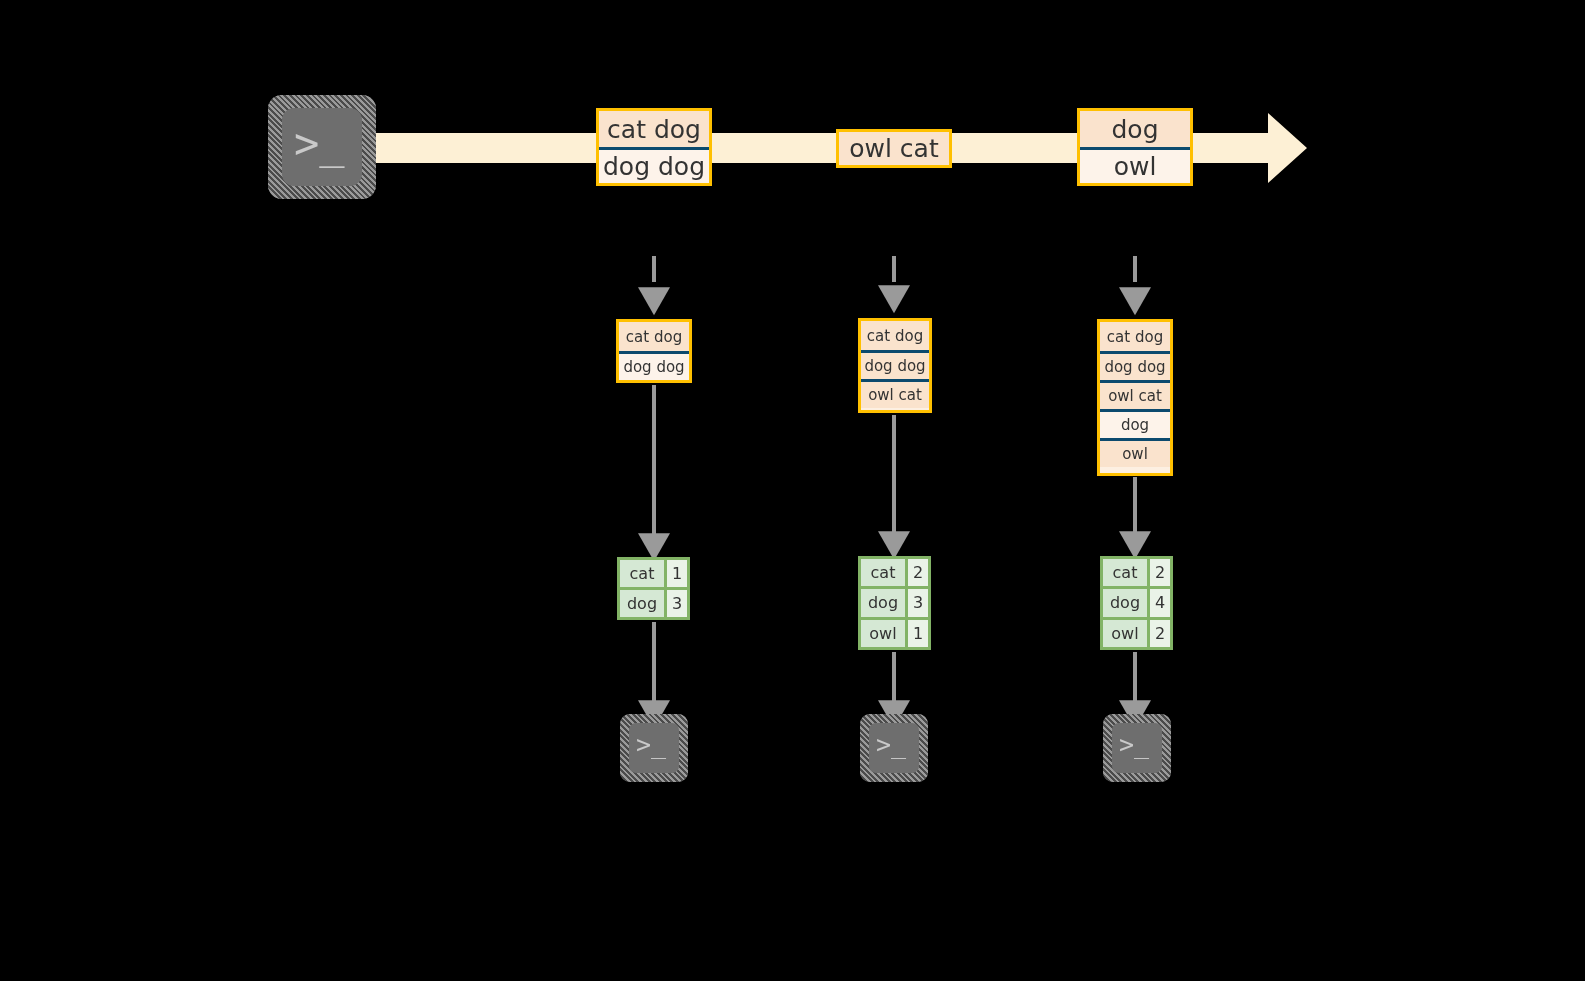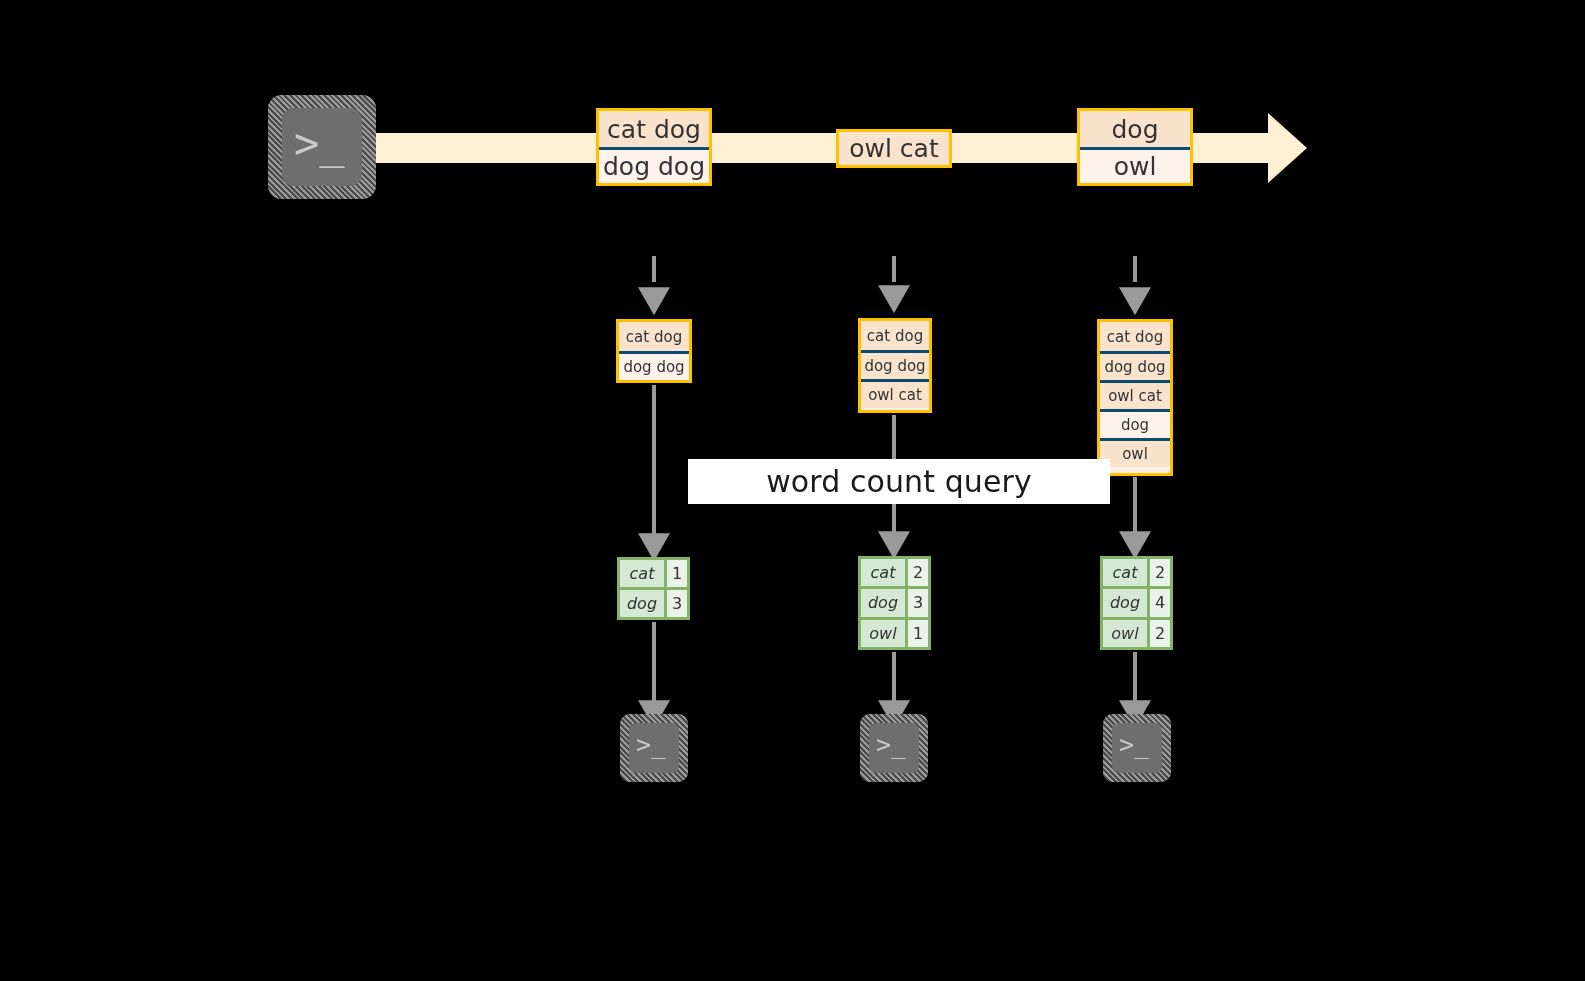"word count query" div.query-bar { html: <div>word count query</div> -> none }
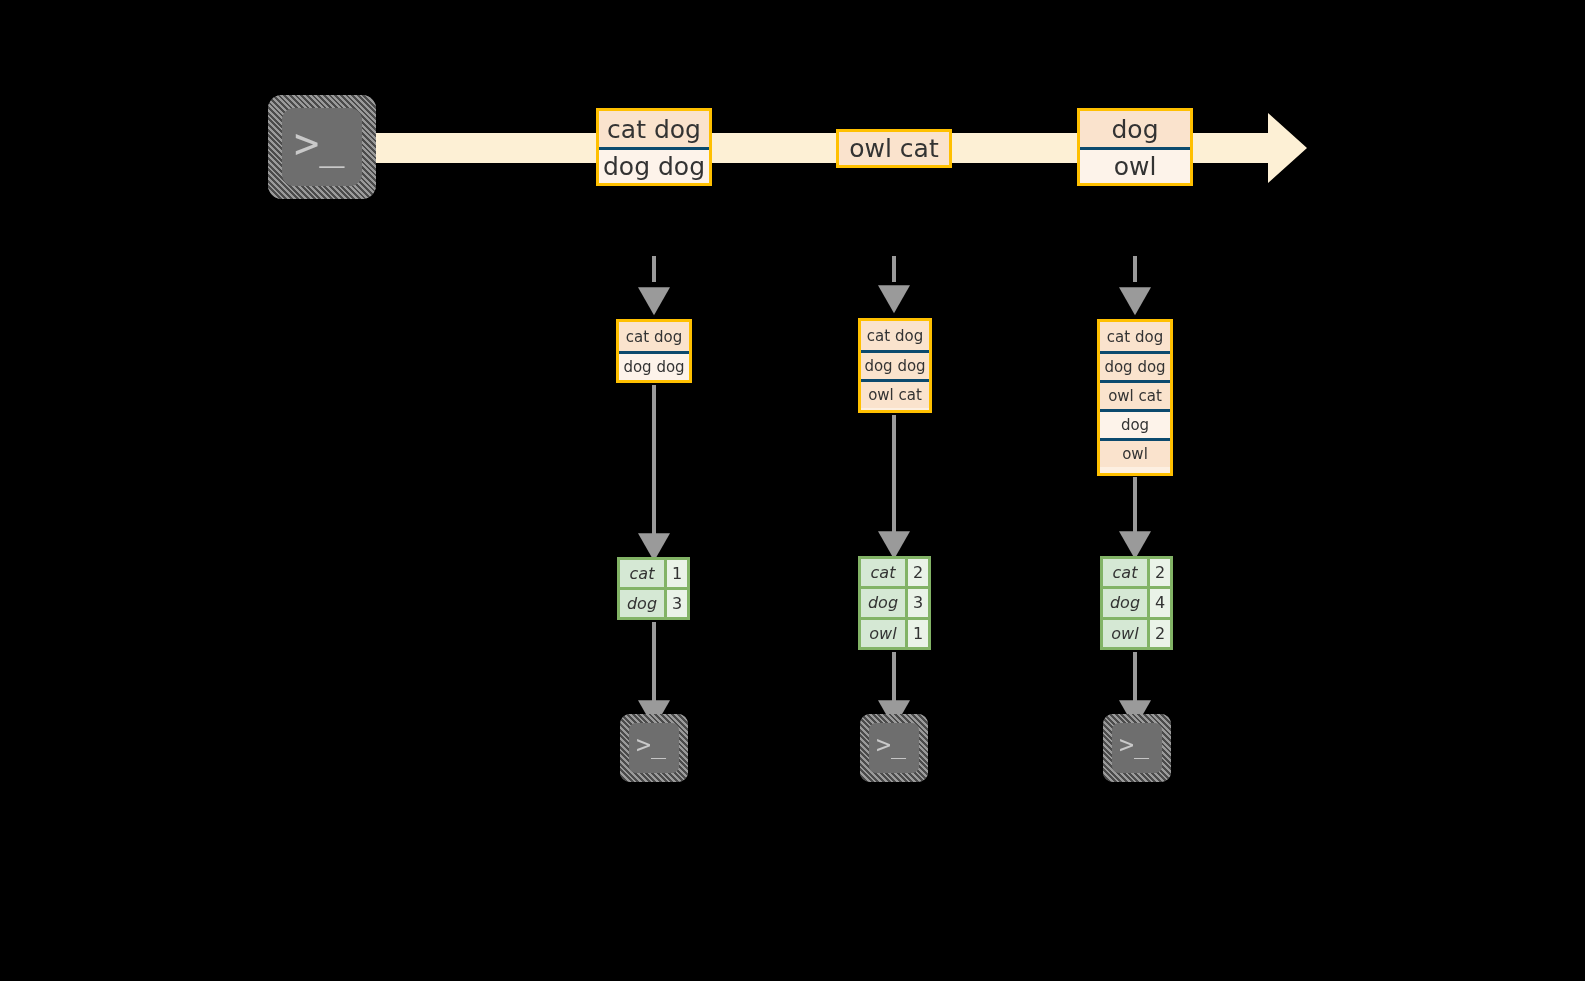"cat" .gtbl .gc-word { font-style: italic -> none }
